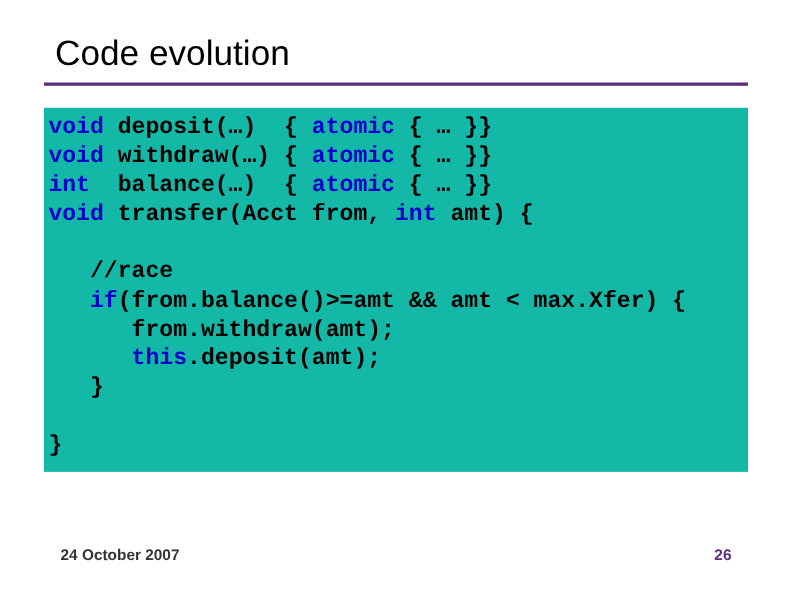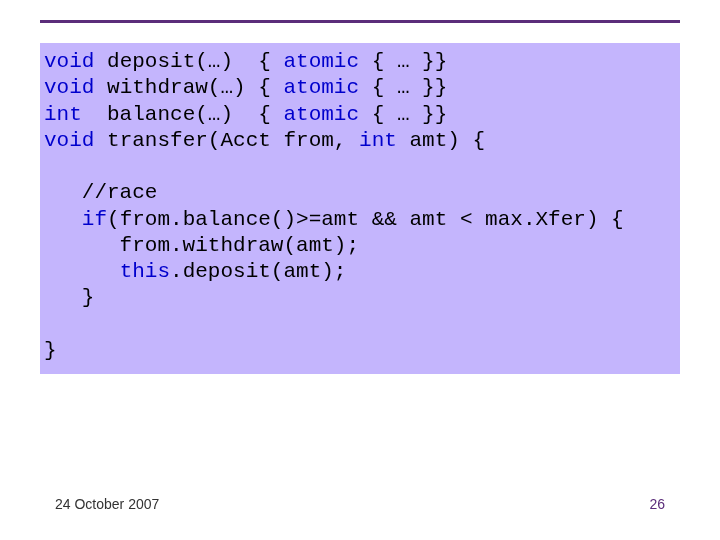"Code evolution" div.title { html: none -> <div>Code evolution</div> }
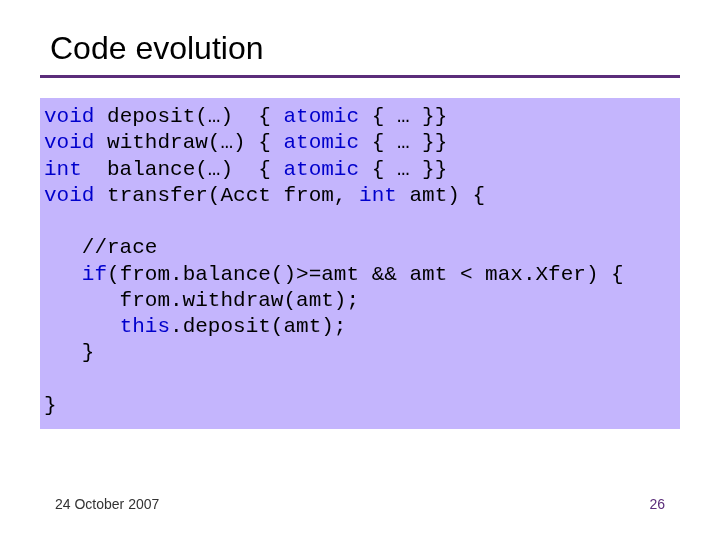"void deposit(…) { atomic {" .code-block { background: #c4b5fd -> #14b8a6; font-weight: normal -> bold }
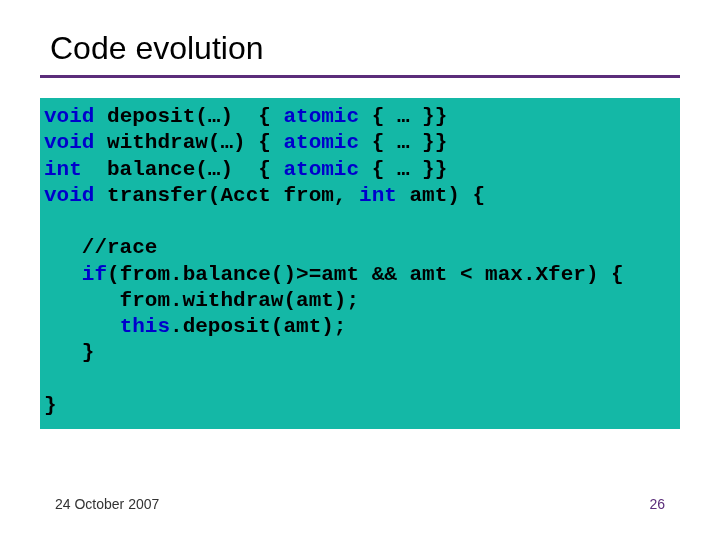"24 October 2007" .footer { font-weight: none -> bold }
